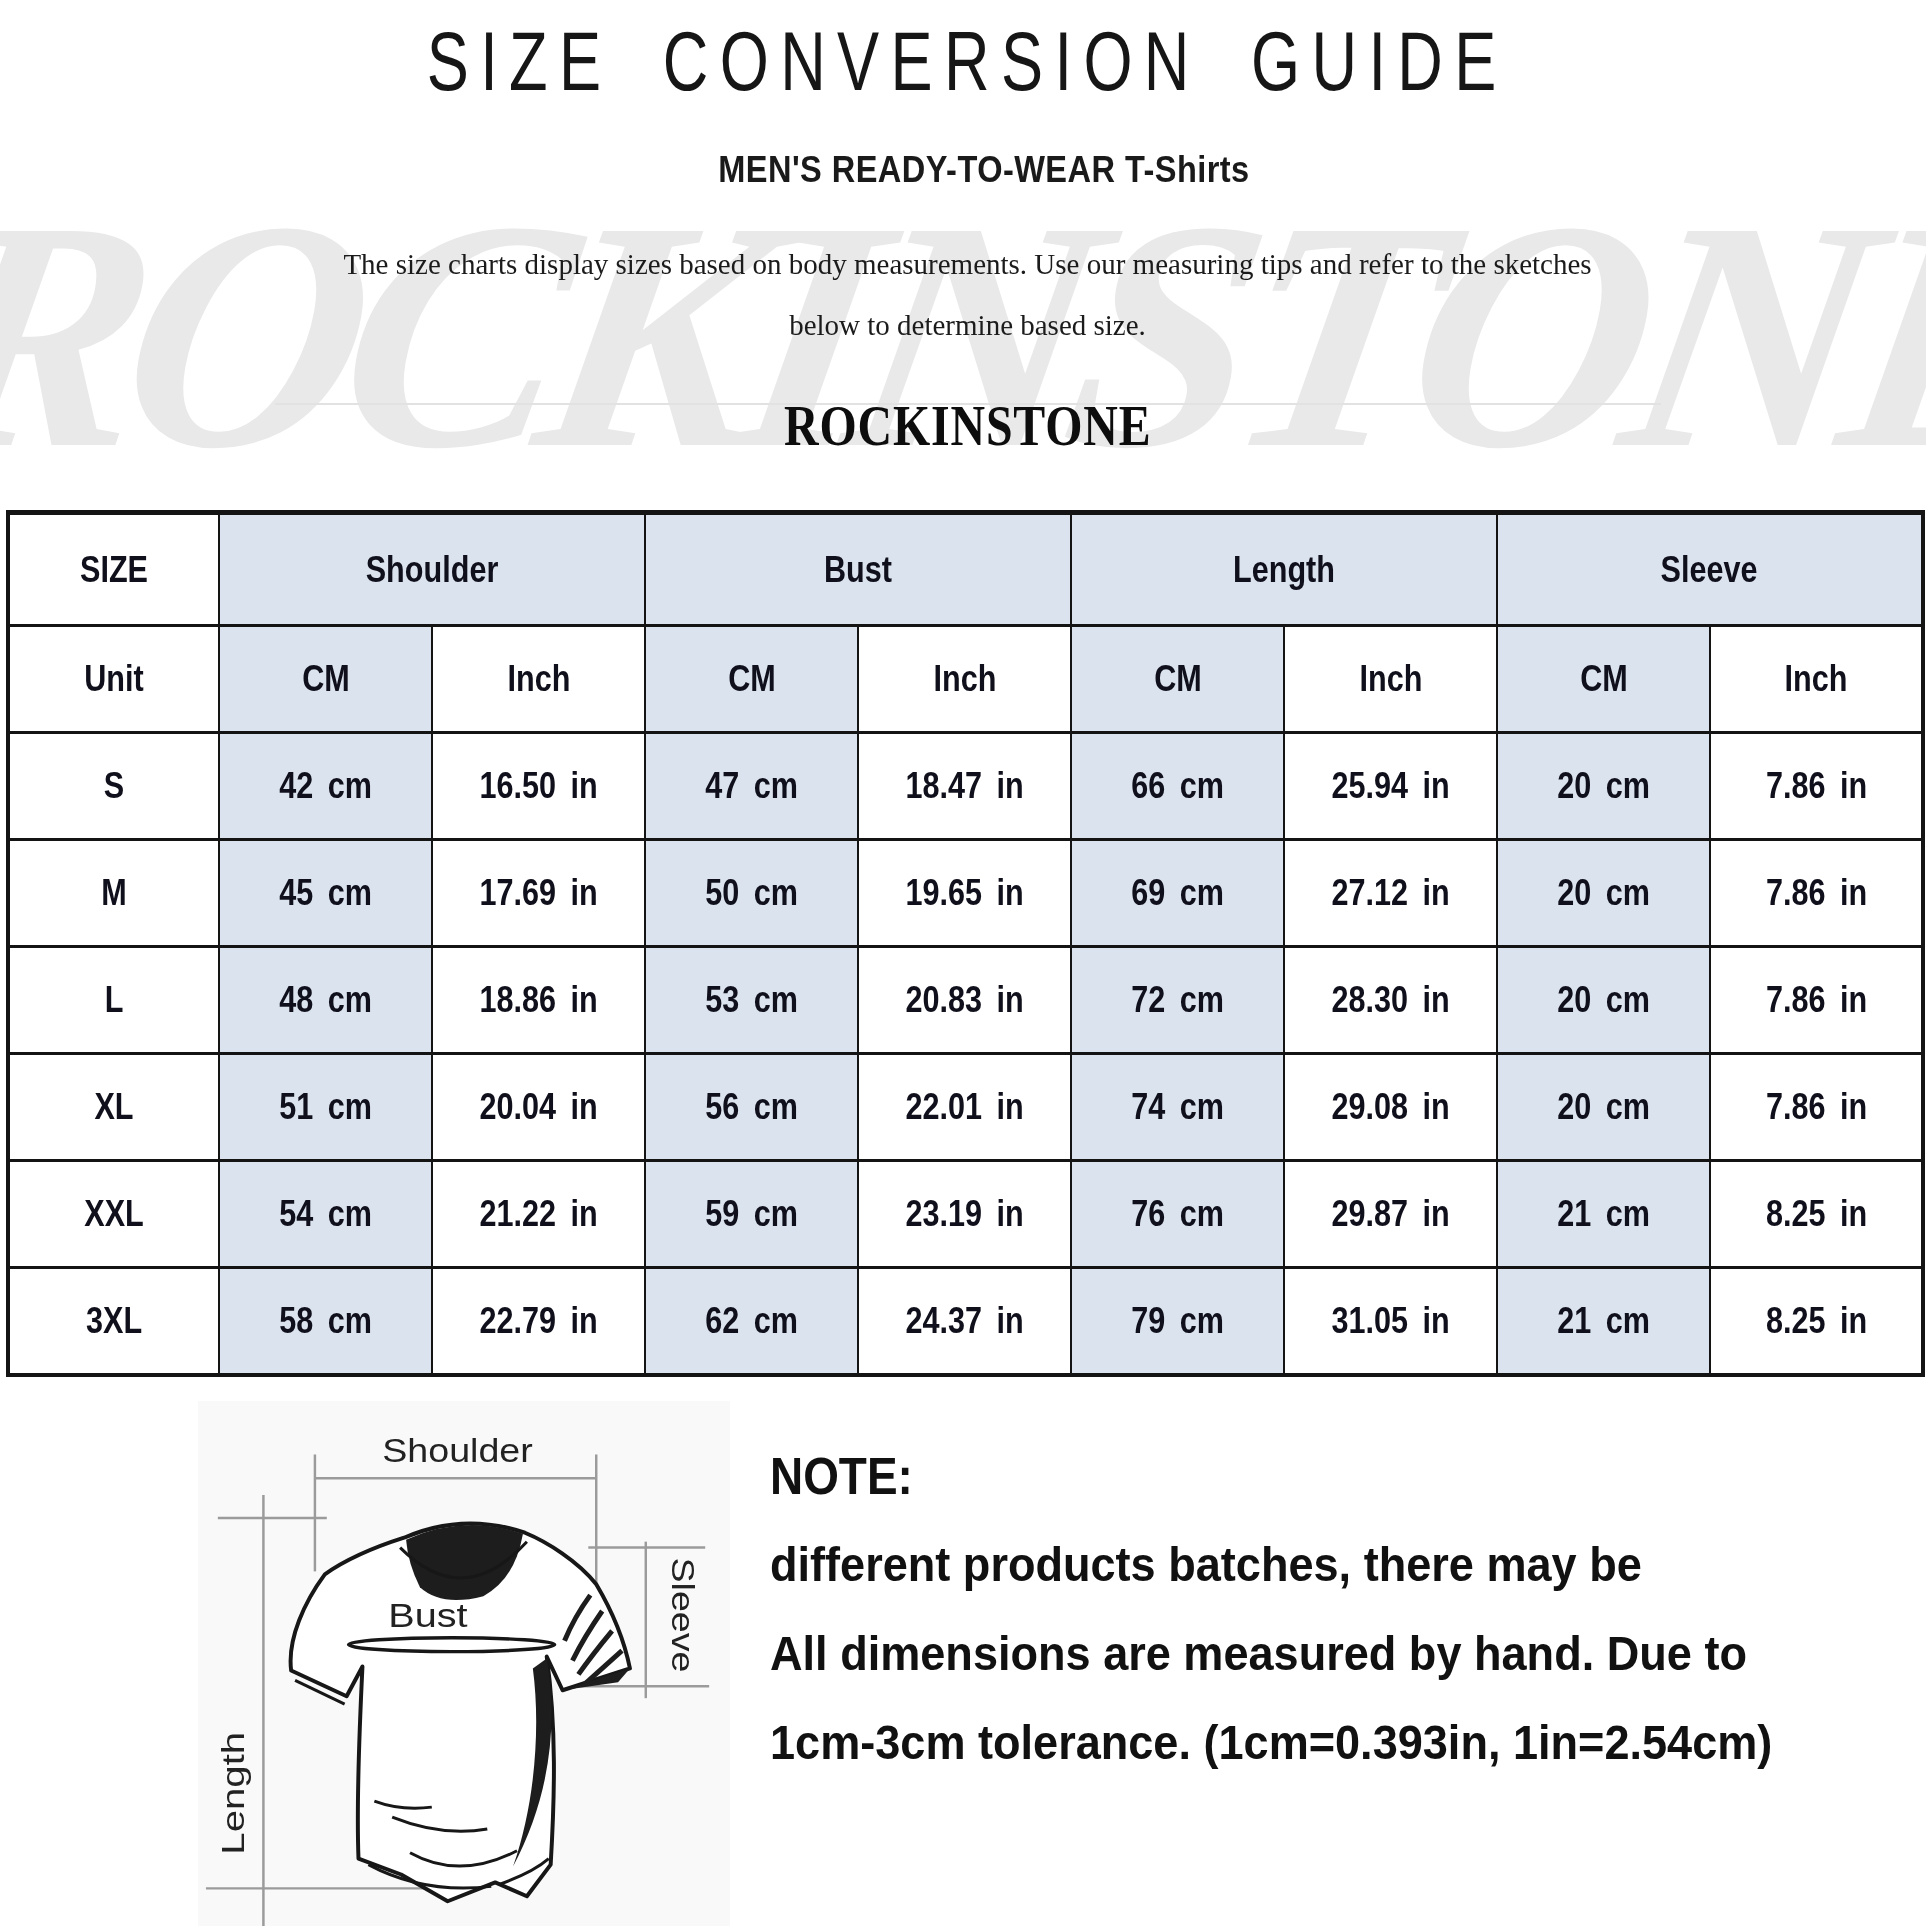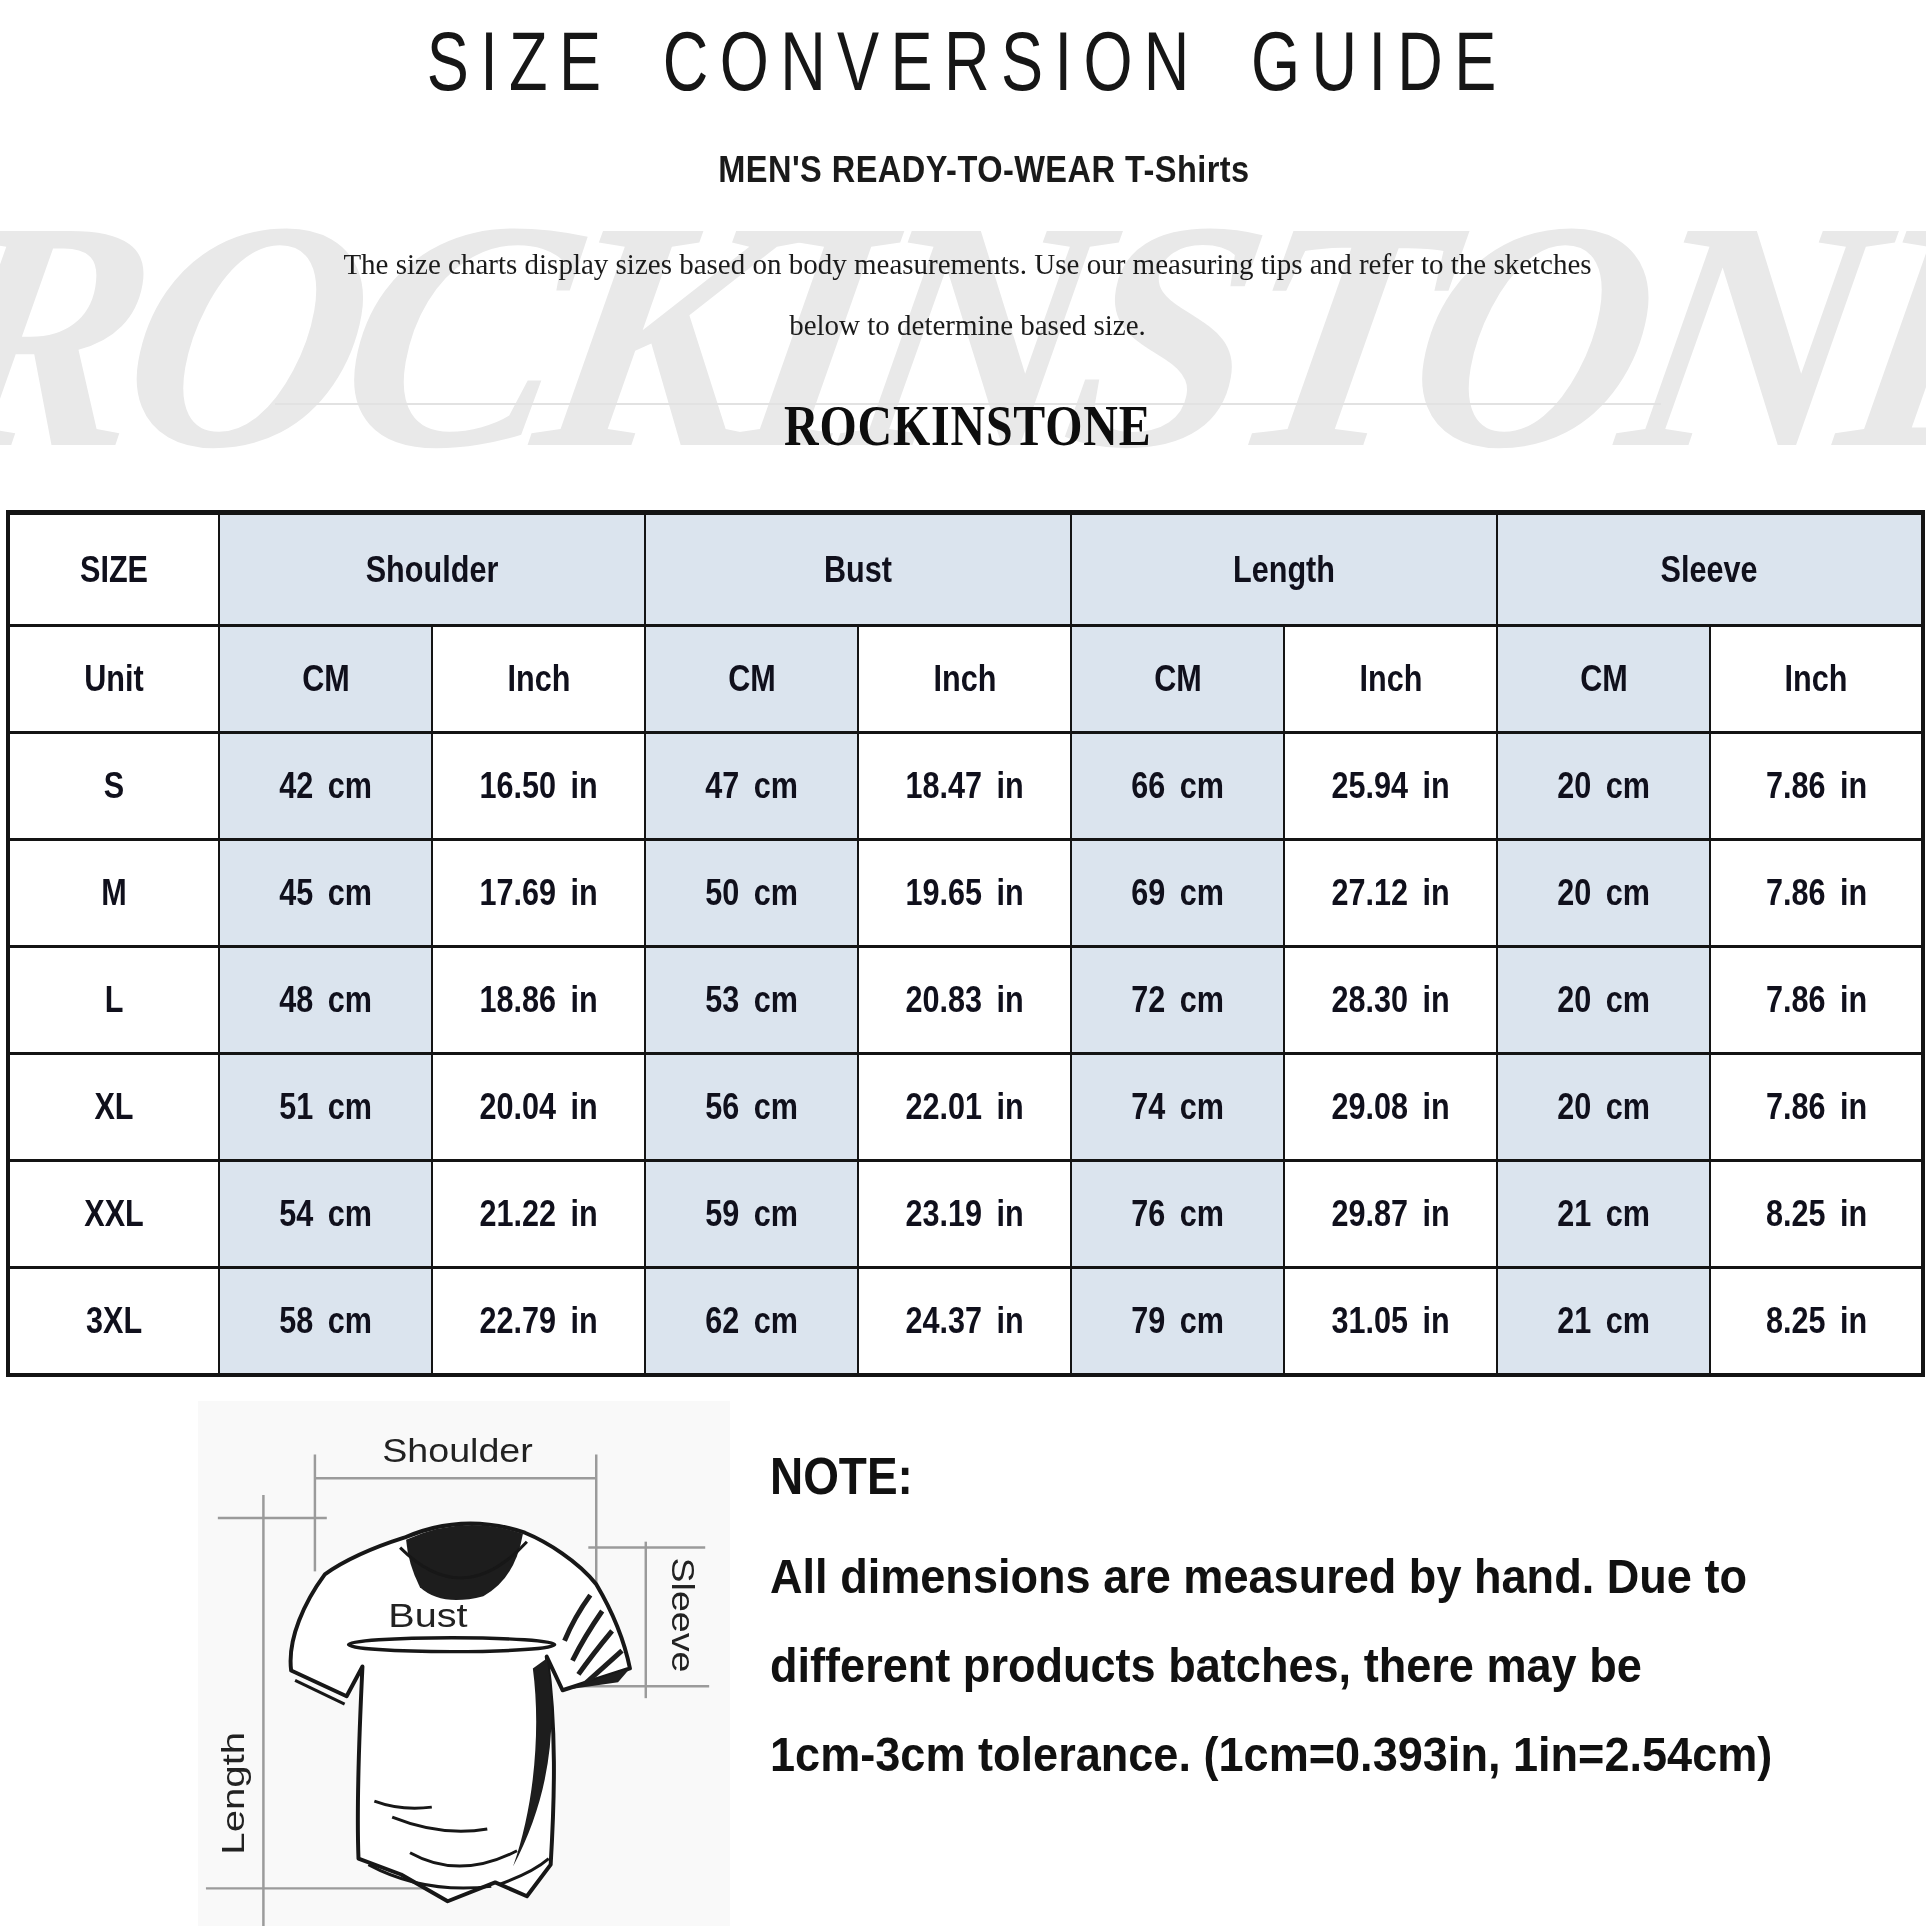"NOTE:" .note-heading { margin-bottom: 26px -> 14px }
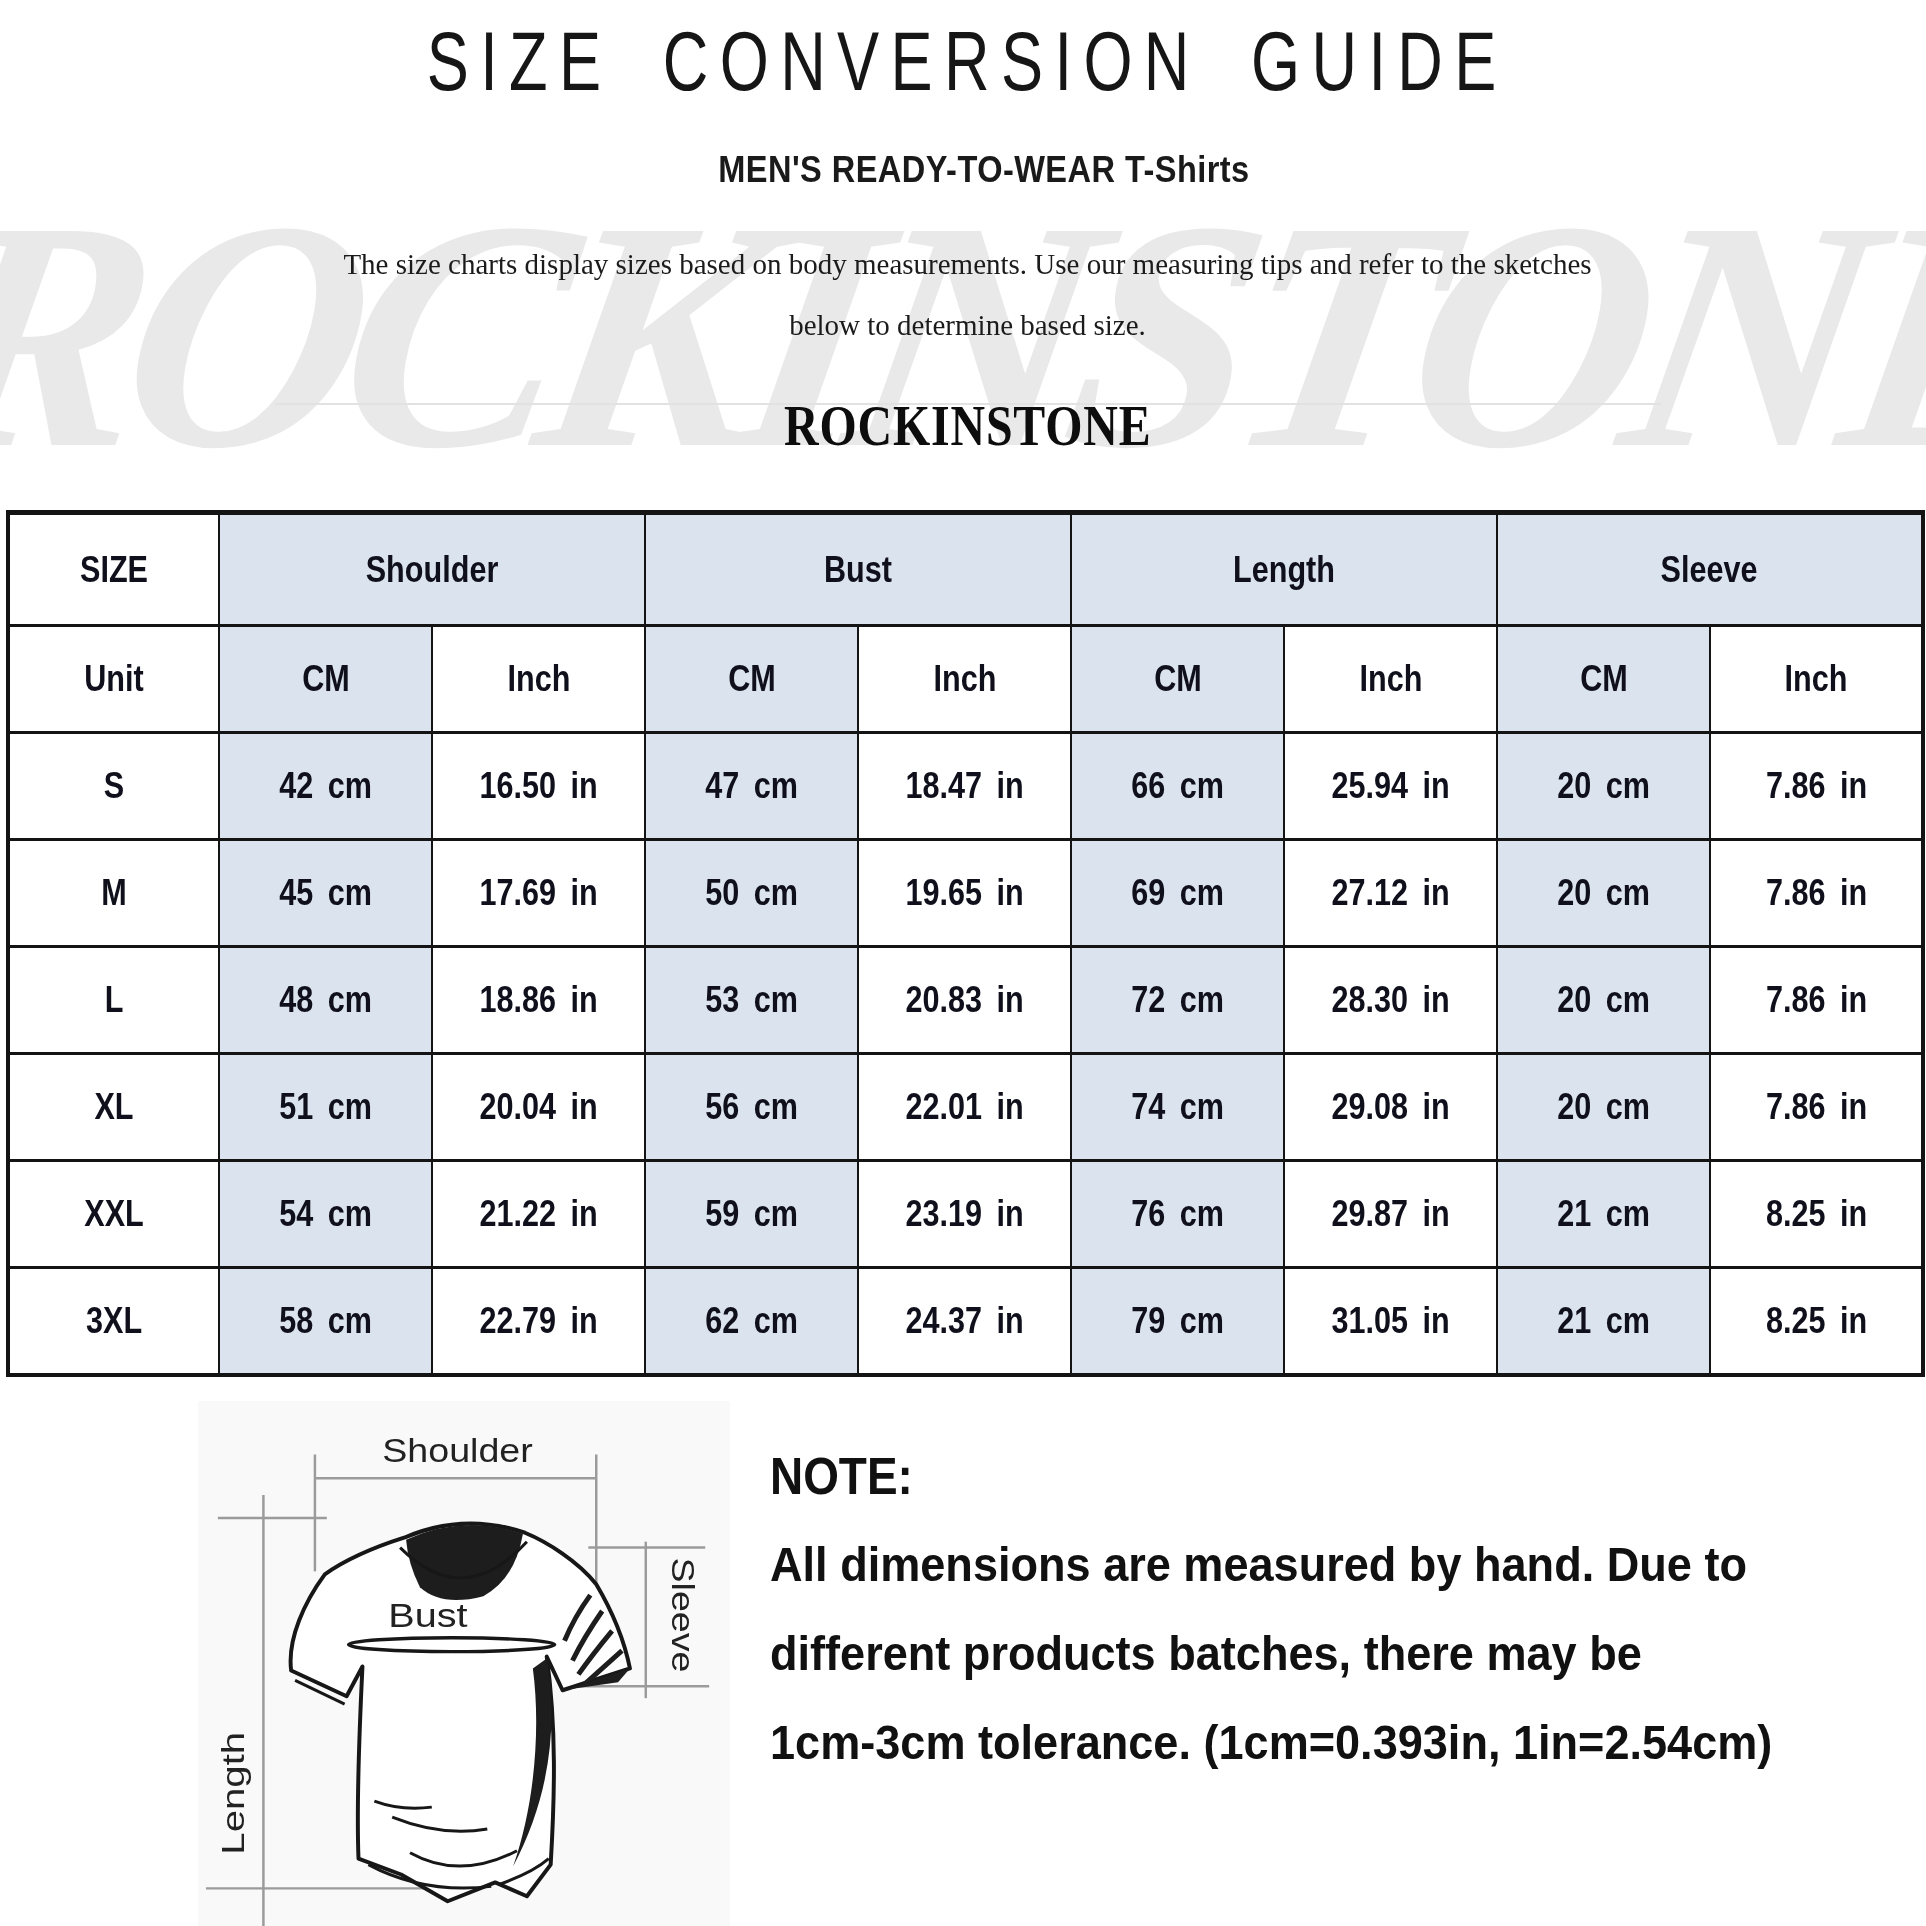"All dimensions are measured by" div.note-line { order: before "different products batches, there may" -> after "different products batches, there may" }
